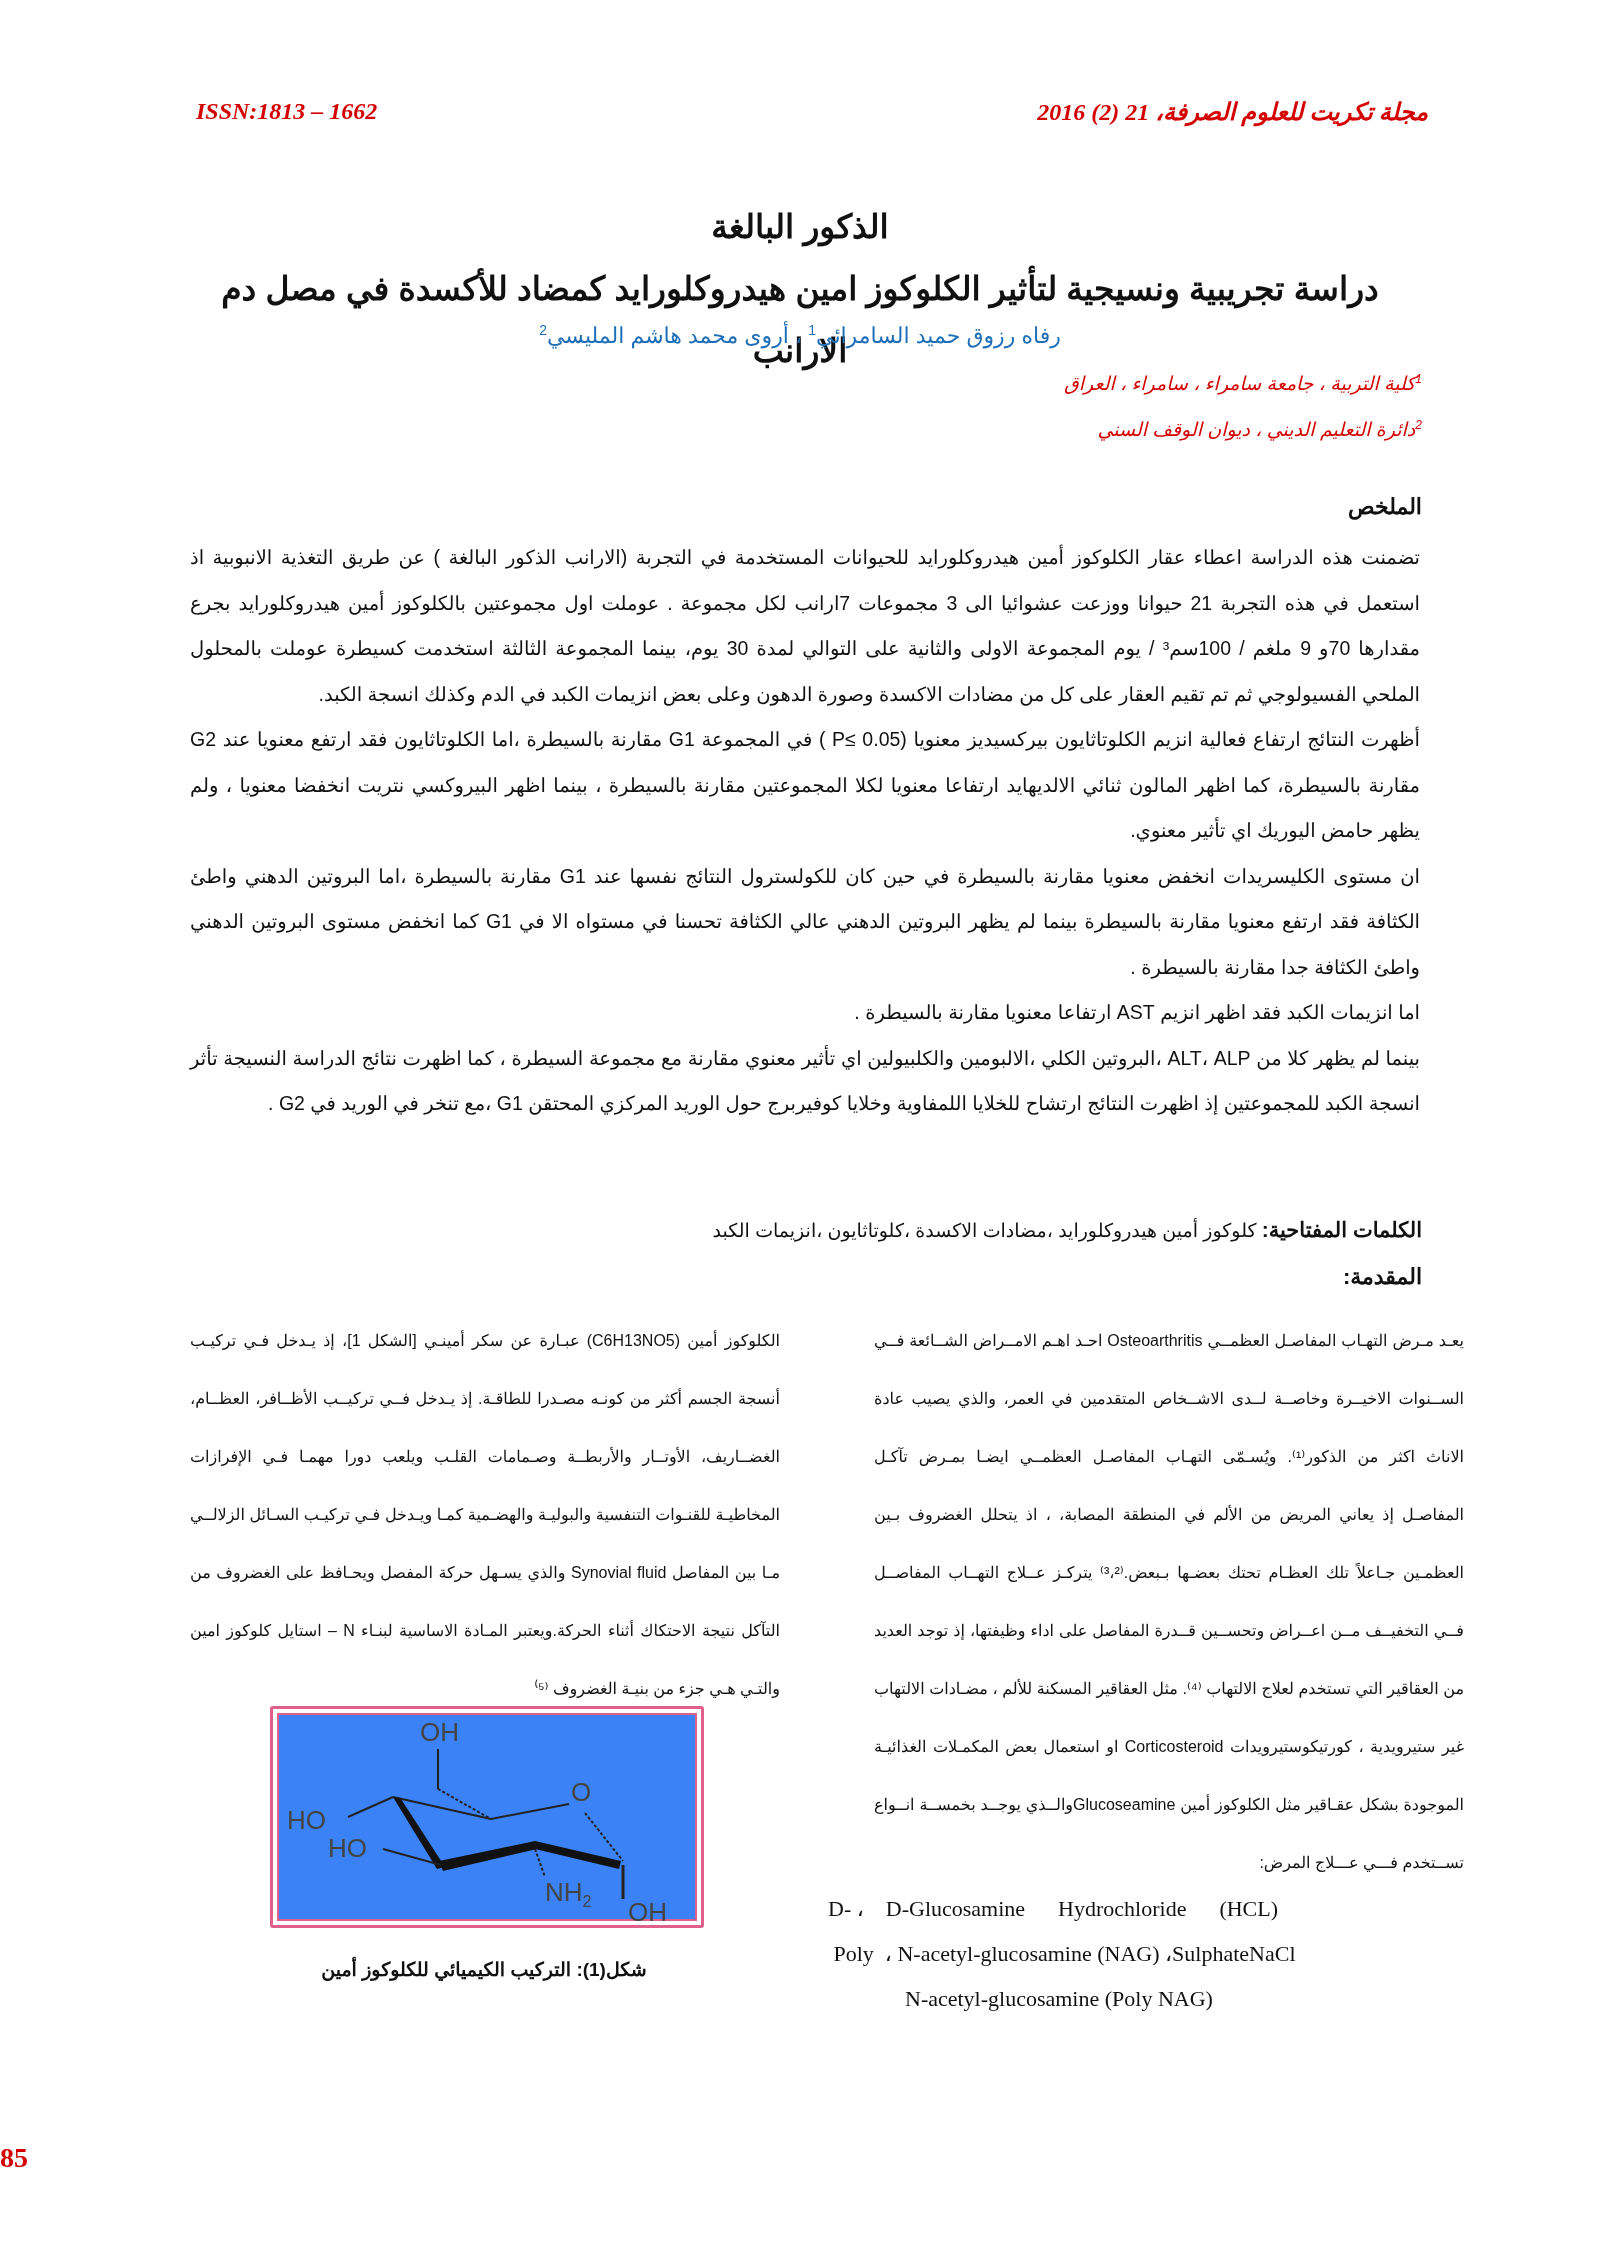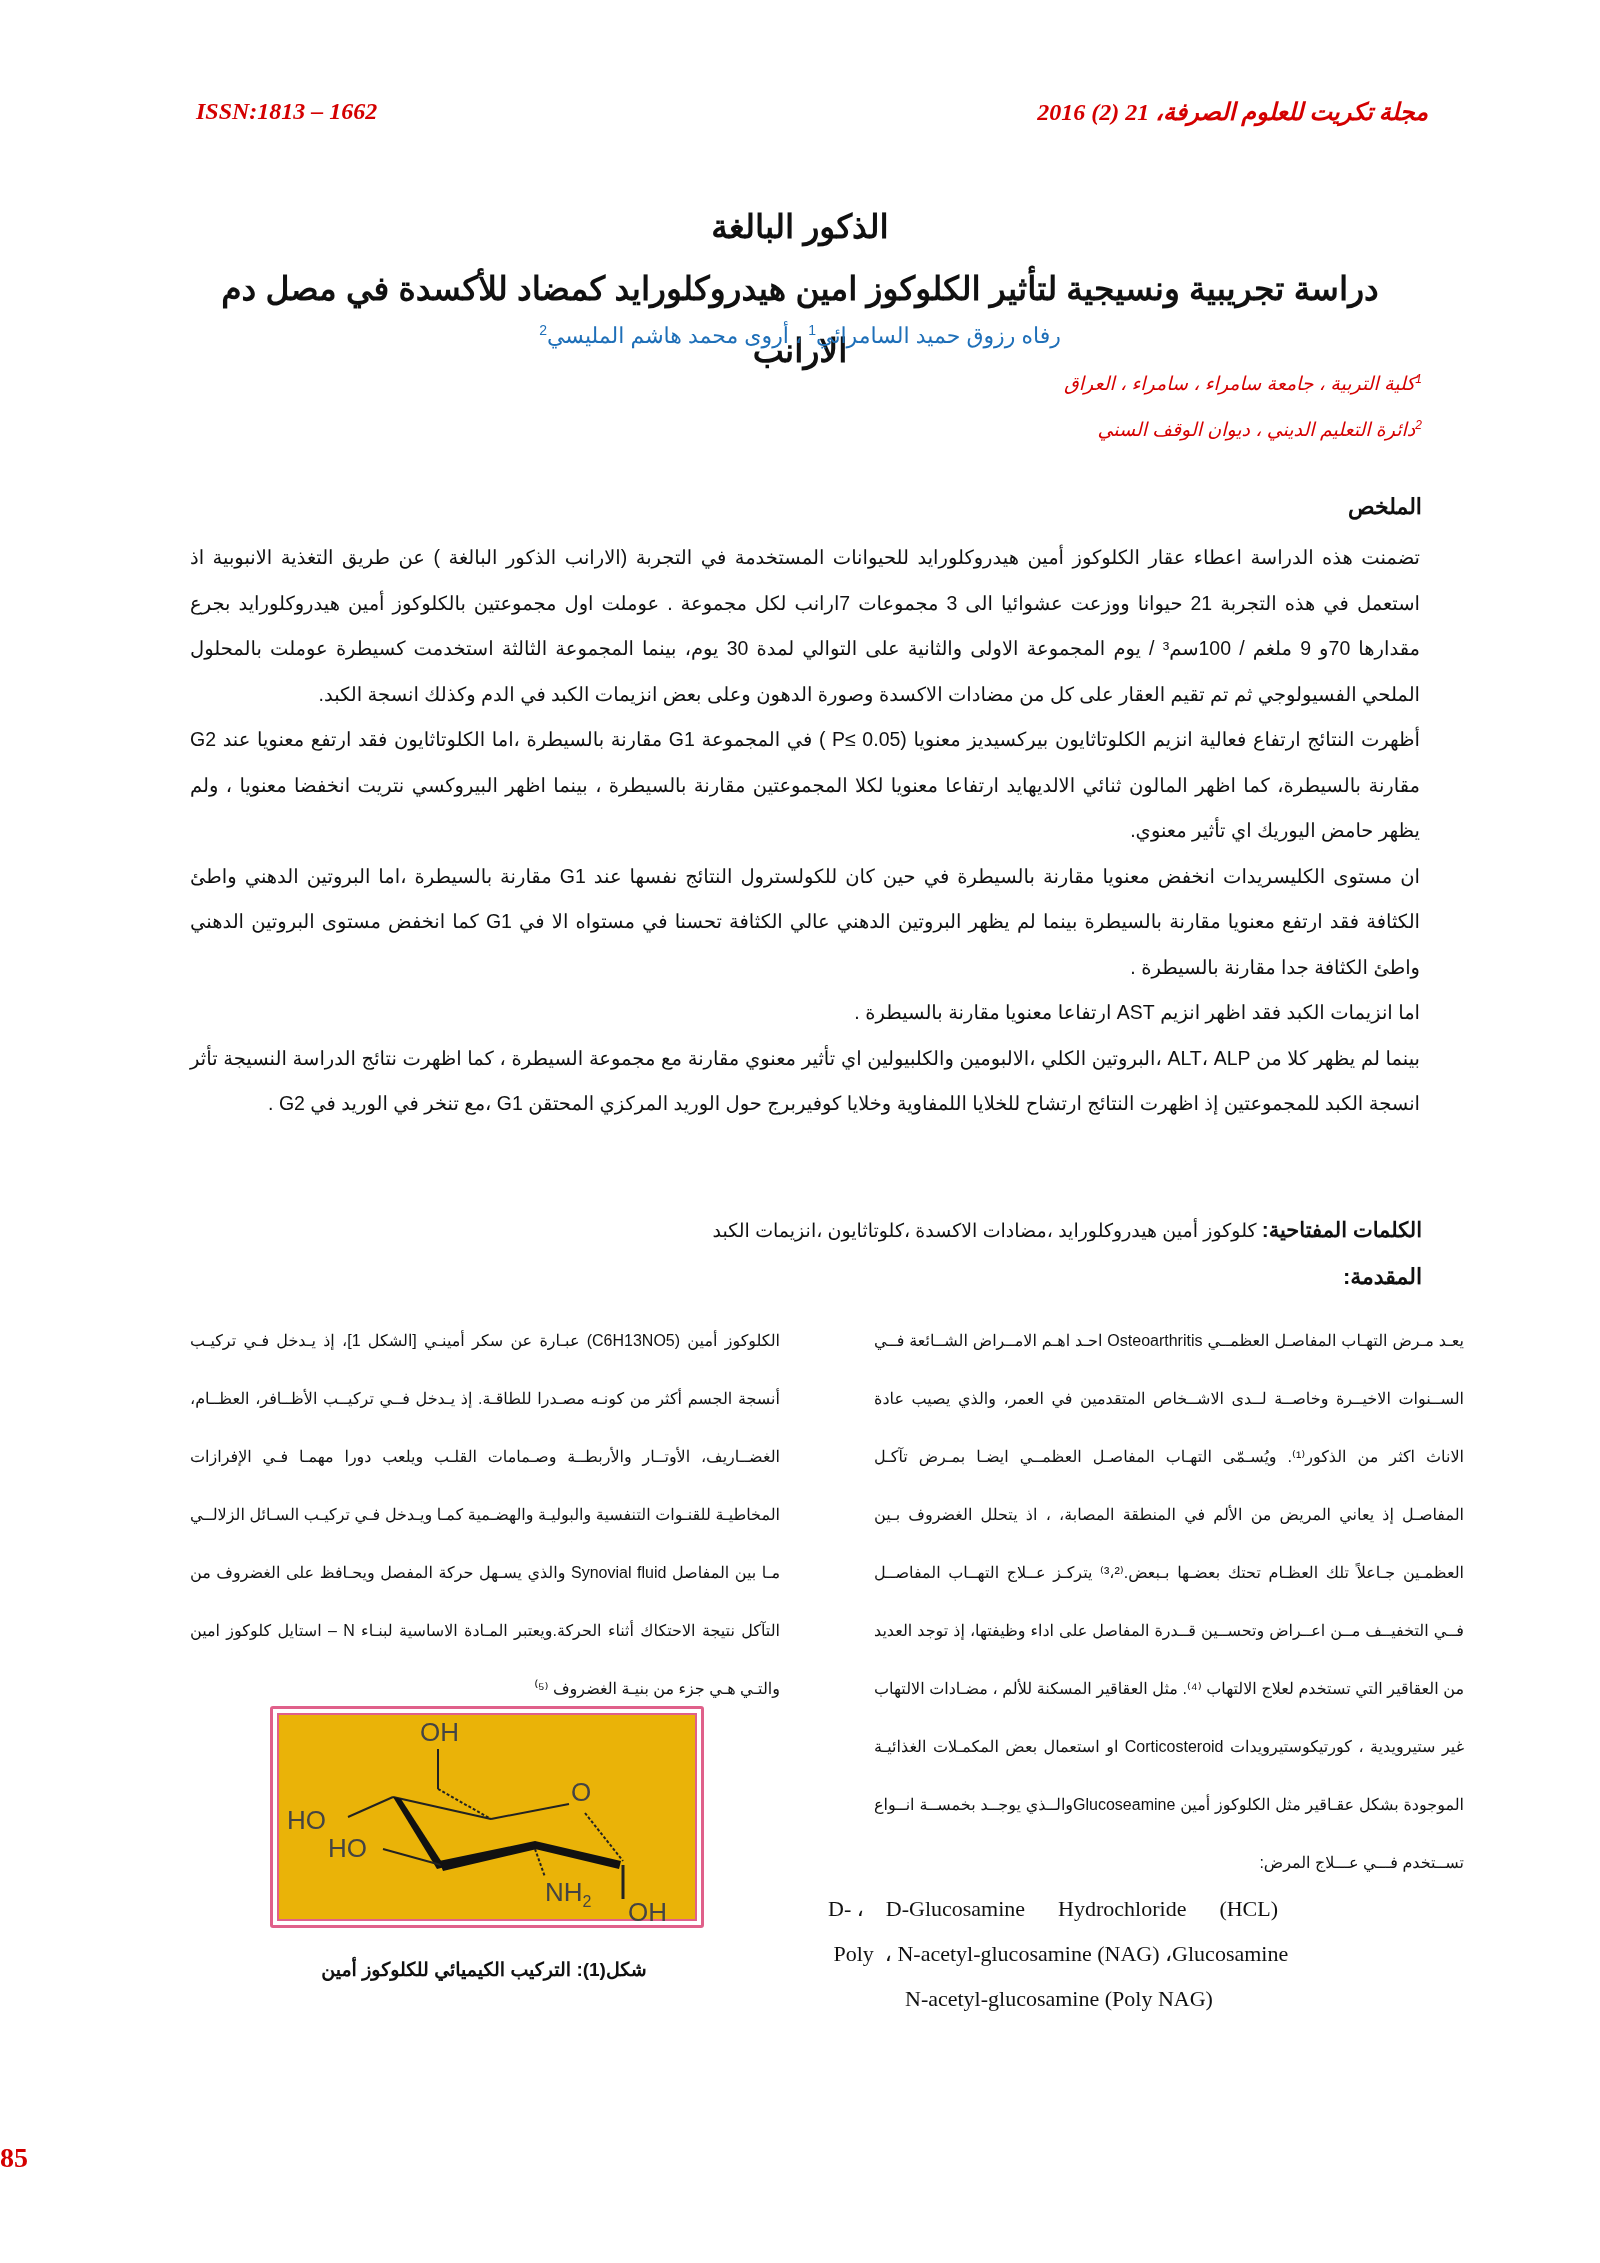"OH" .figure-box { background: #eab308 -> #3b82f6 }
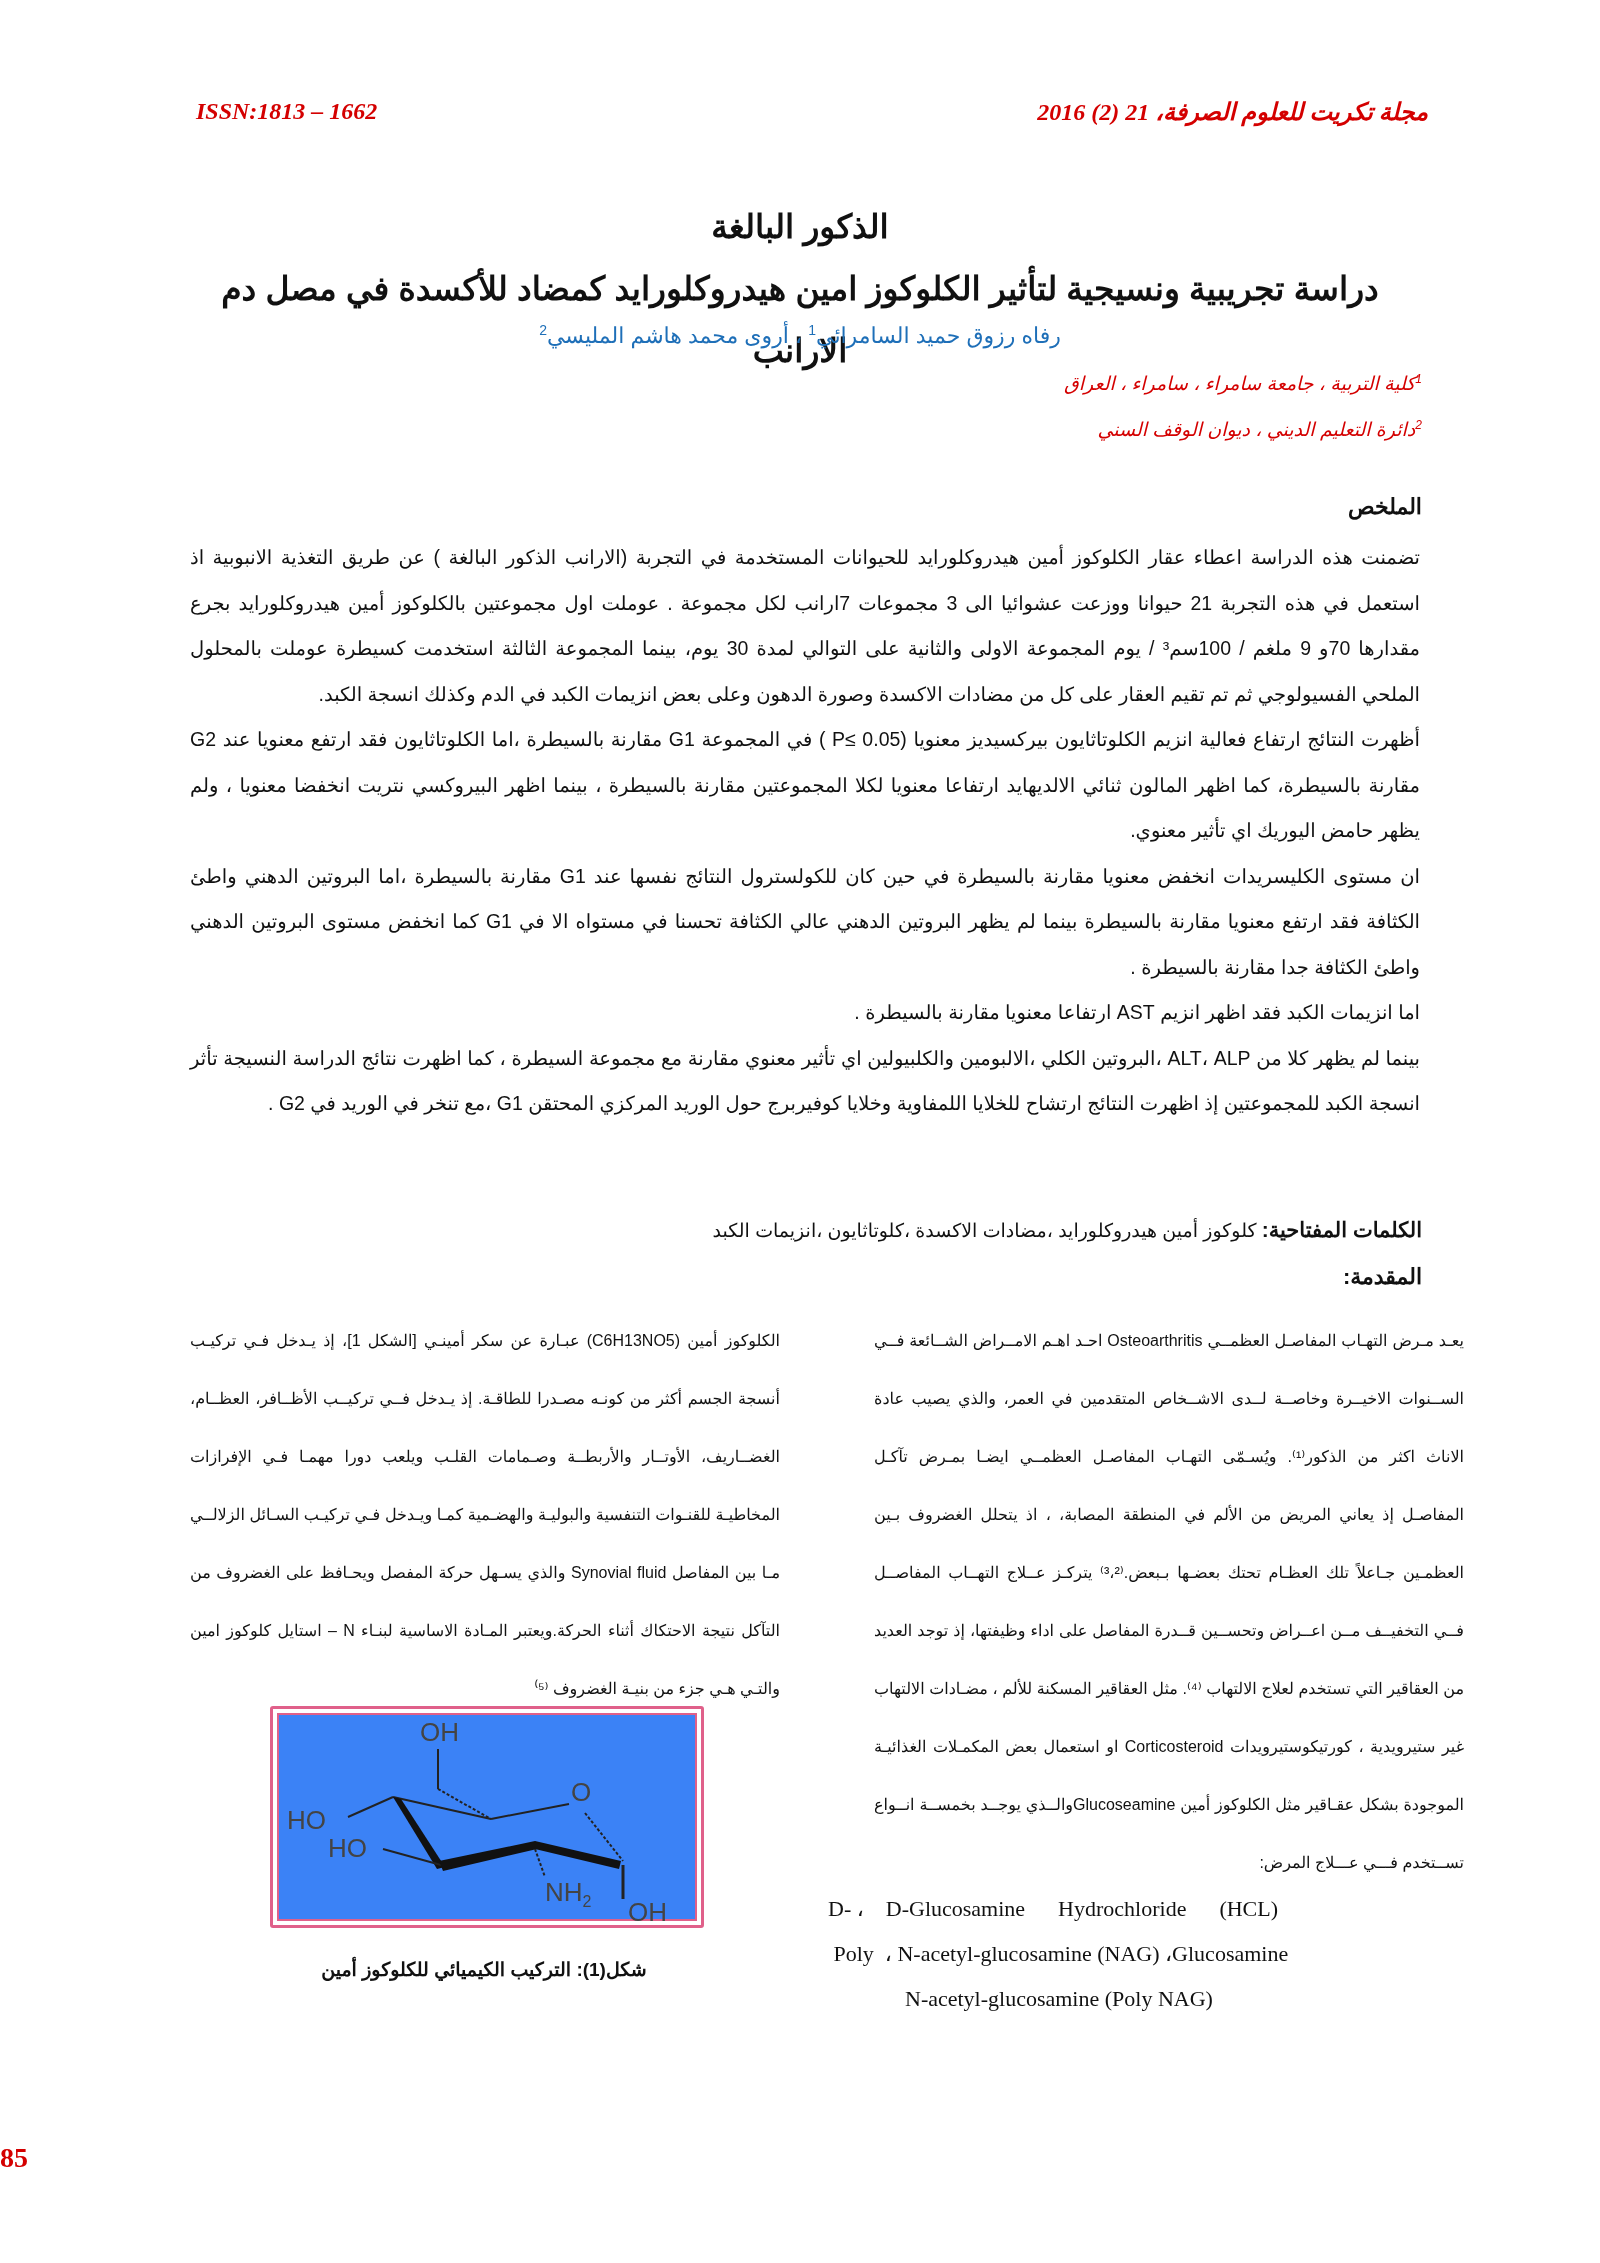"Poly ، N-acetyl-glucosamine (NAG)" div { text: Glucosamine -> SulphateNaCl }
